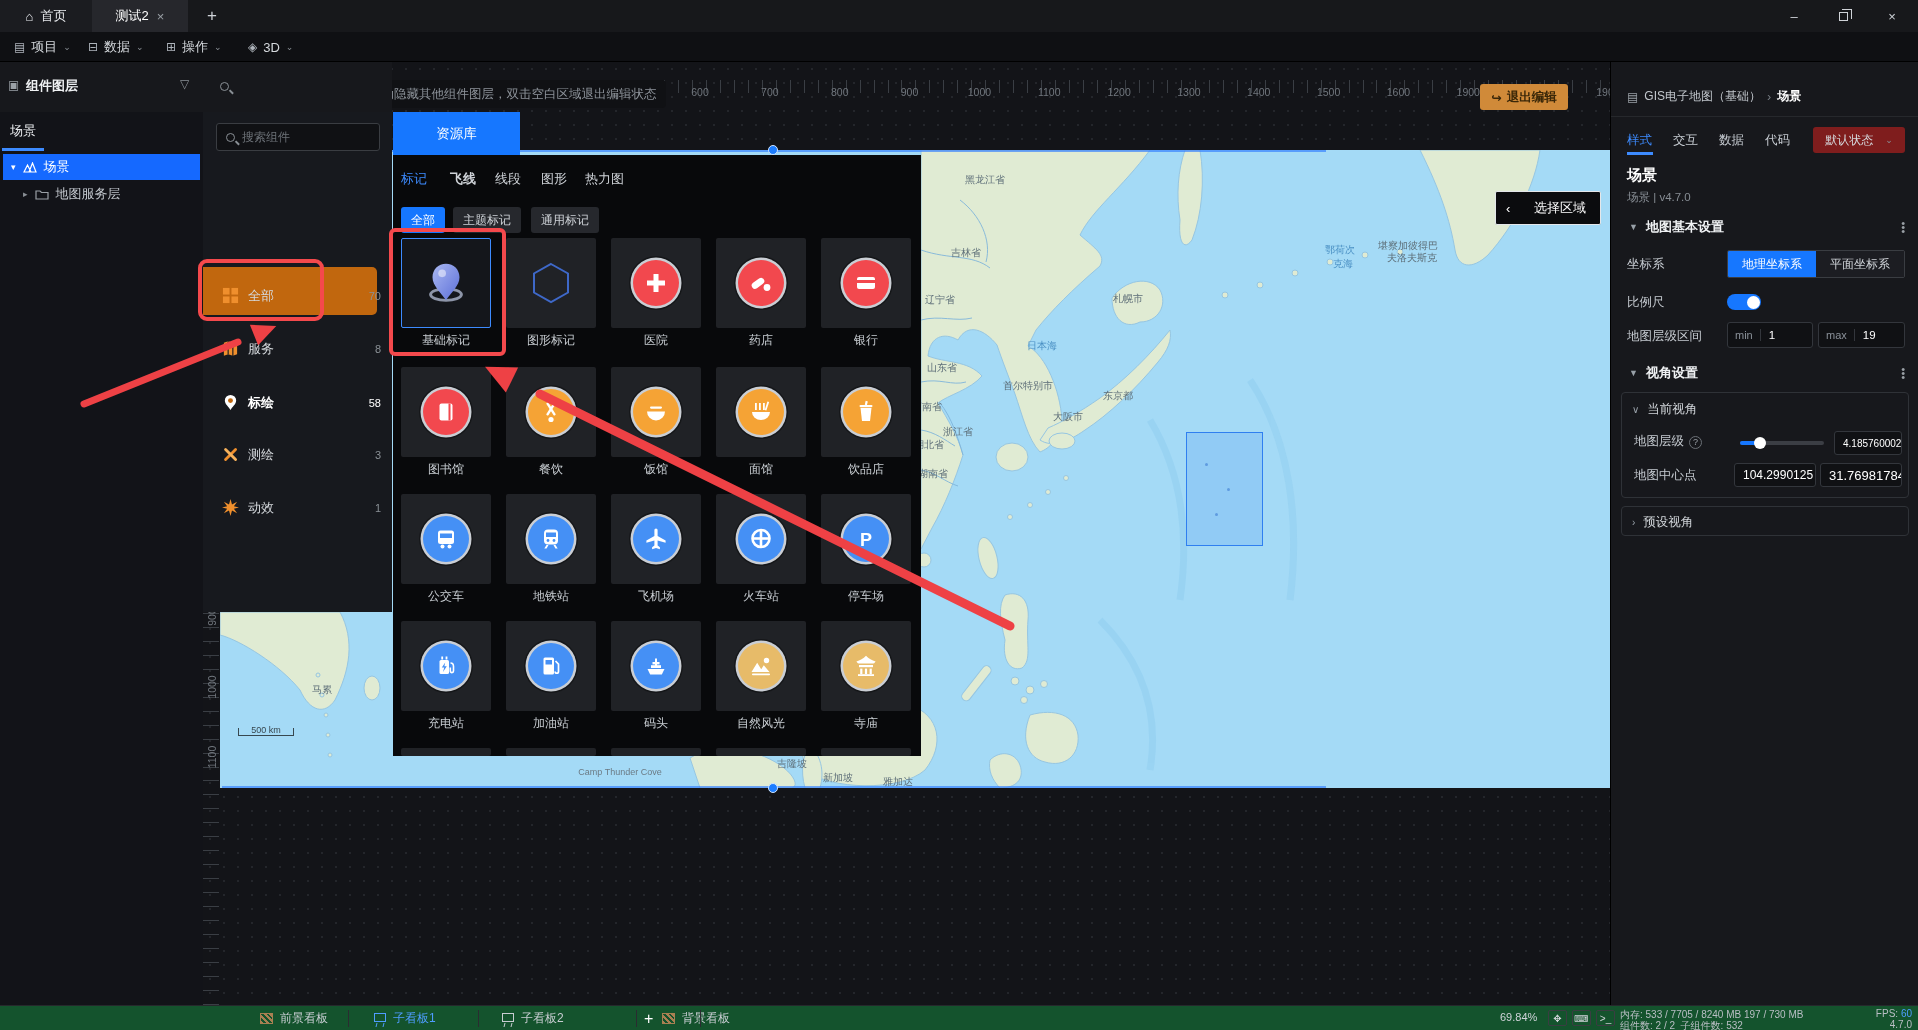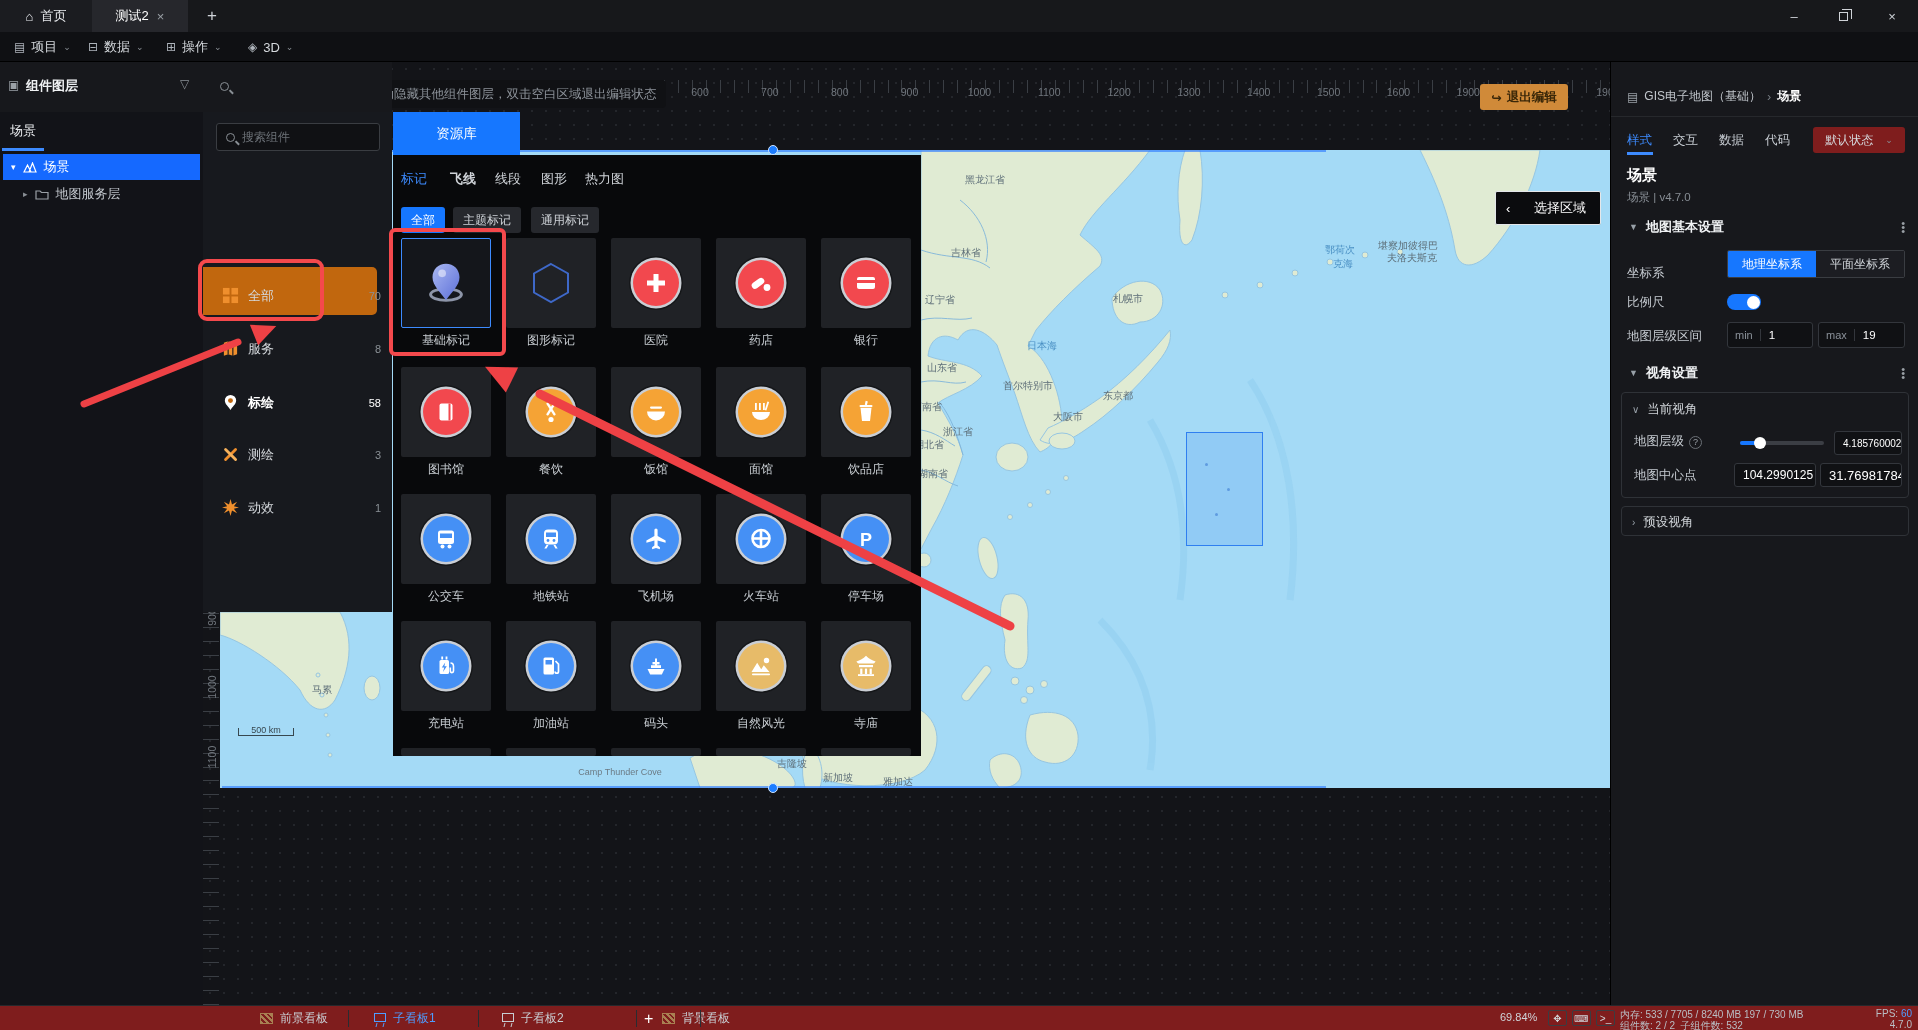"坐标系" div.fld-label { top: 203px -> 194px }
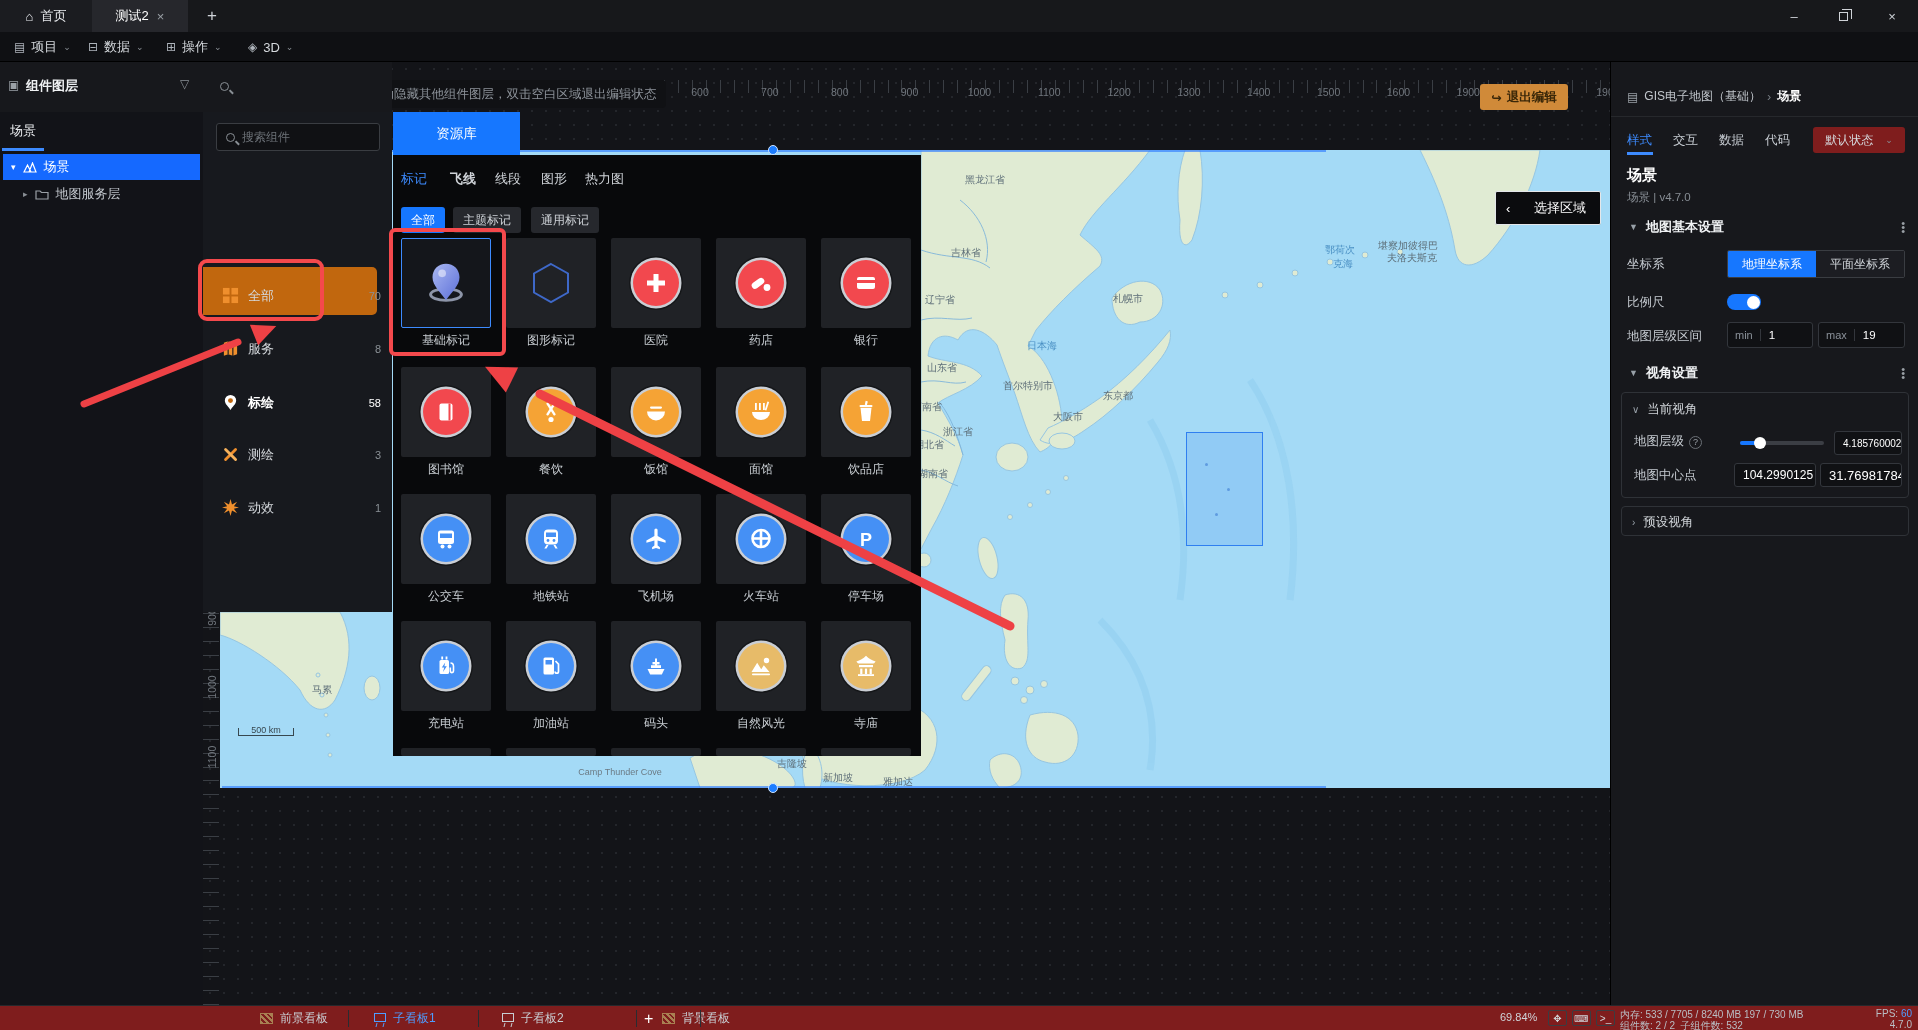"前景看板" #bottombar { background: #7f1d1d -> #14532d }
